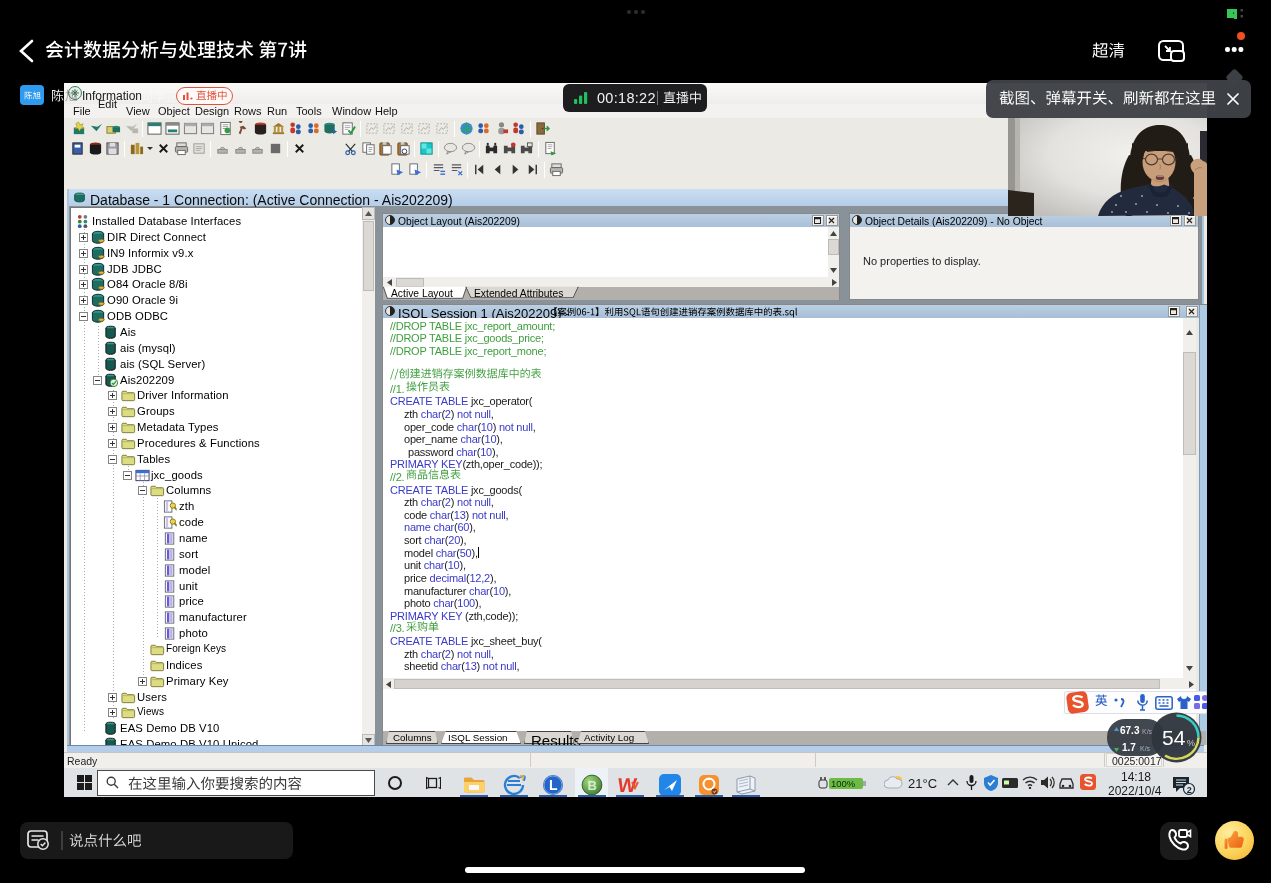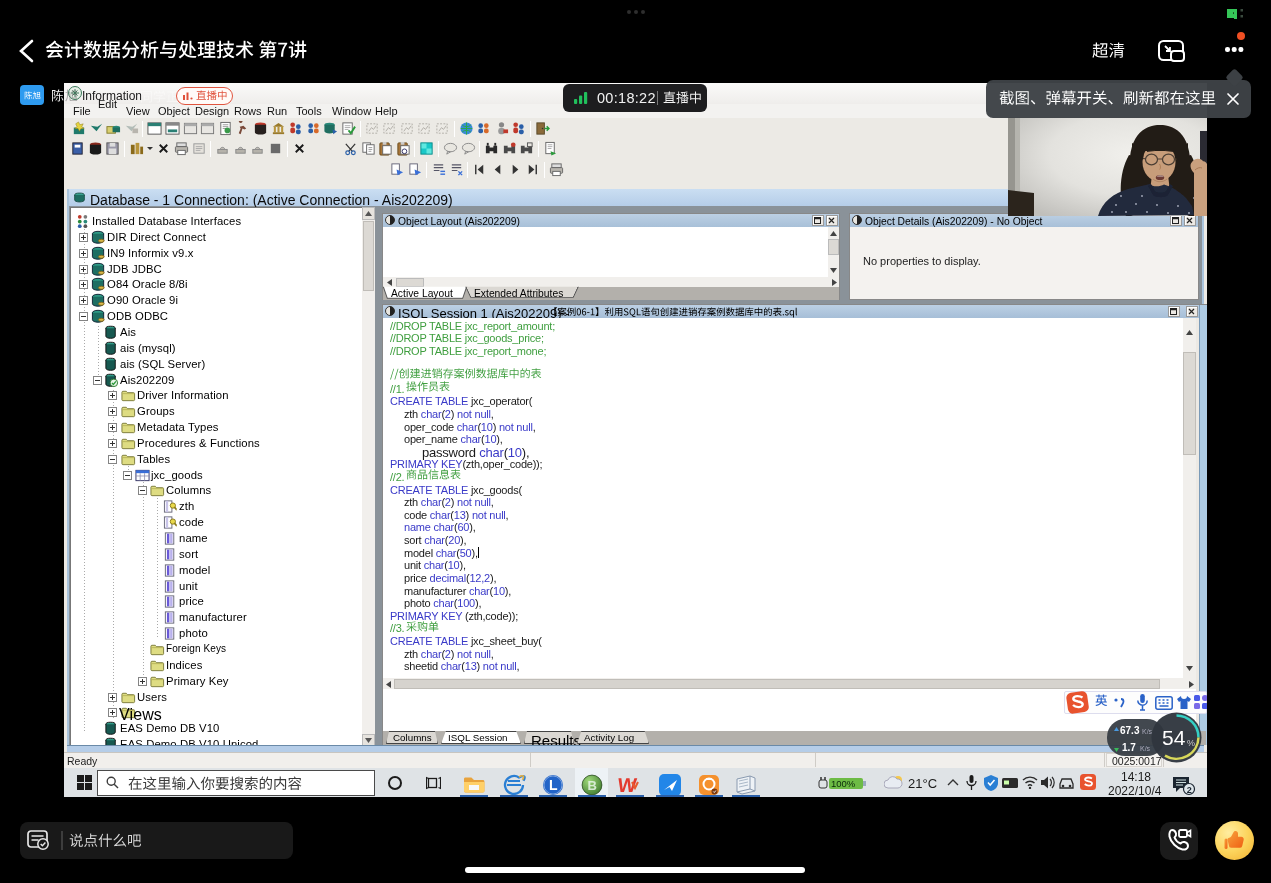"password char(10)," div.tx { font-size: 13px -> 11px; left: 408px -> 394px }
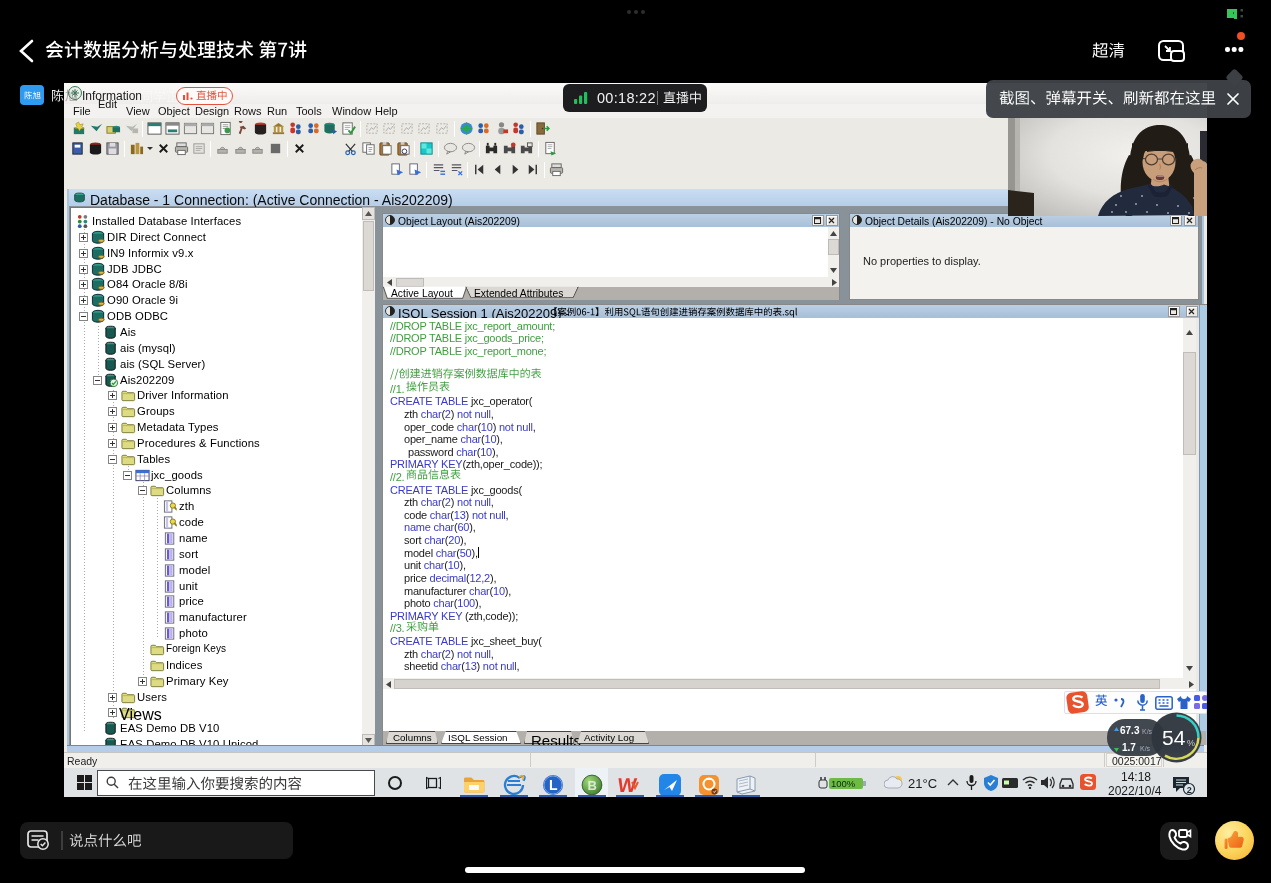"Views" div.tx { font-size: 16px -> 10px; left: 119px -> 137px }
